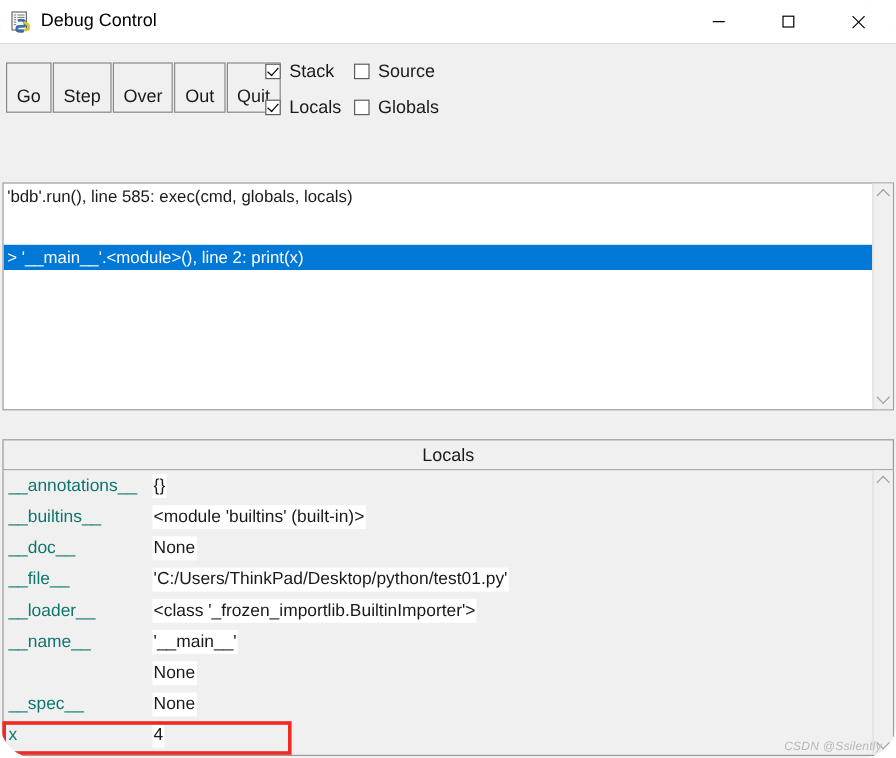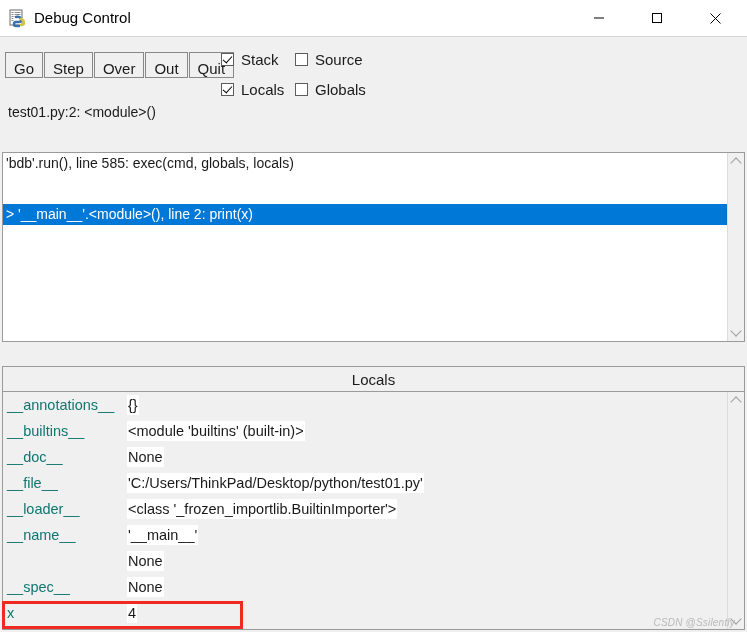"Debug Control" #app { border-radius: none -> 30px }
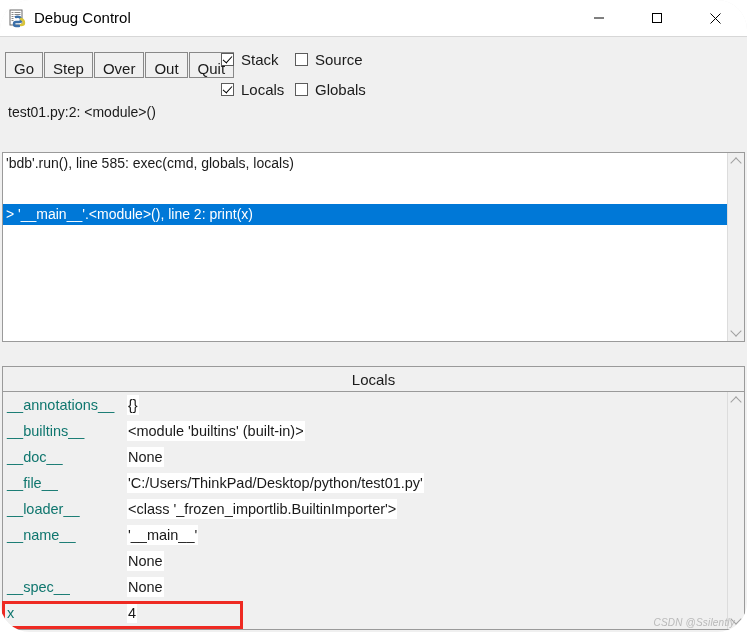"Go" .tbtn { height: 26px -> 42px; padding: 0 8px -> 12px 8px }
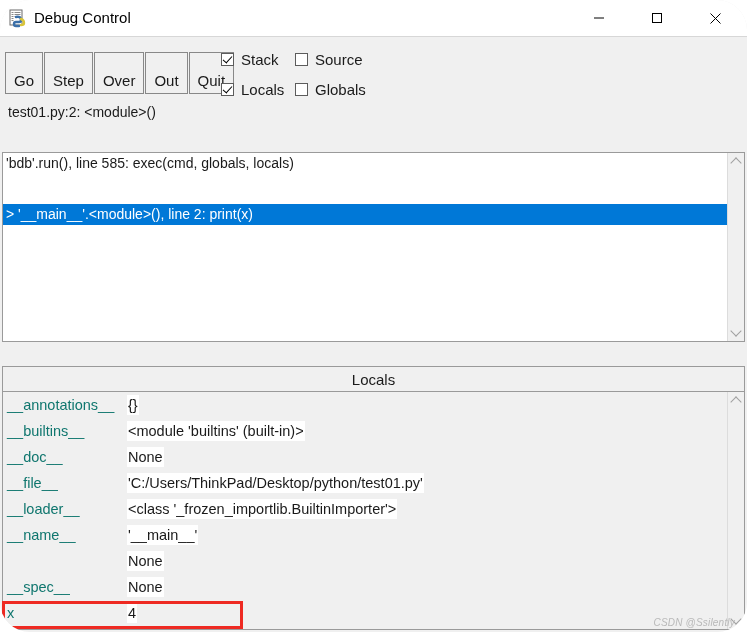"test01.py:2: <module>()" div.statusline { html: <div>test01.py:2: &lt;module&gt;()</div> -> none }
